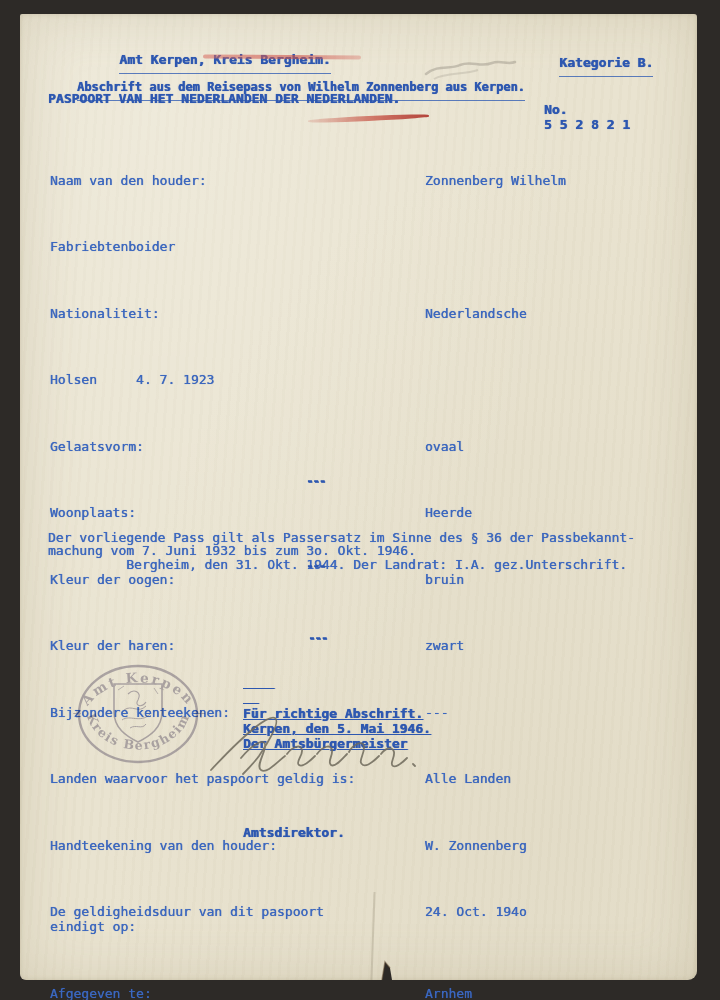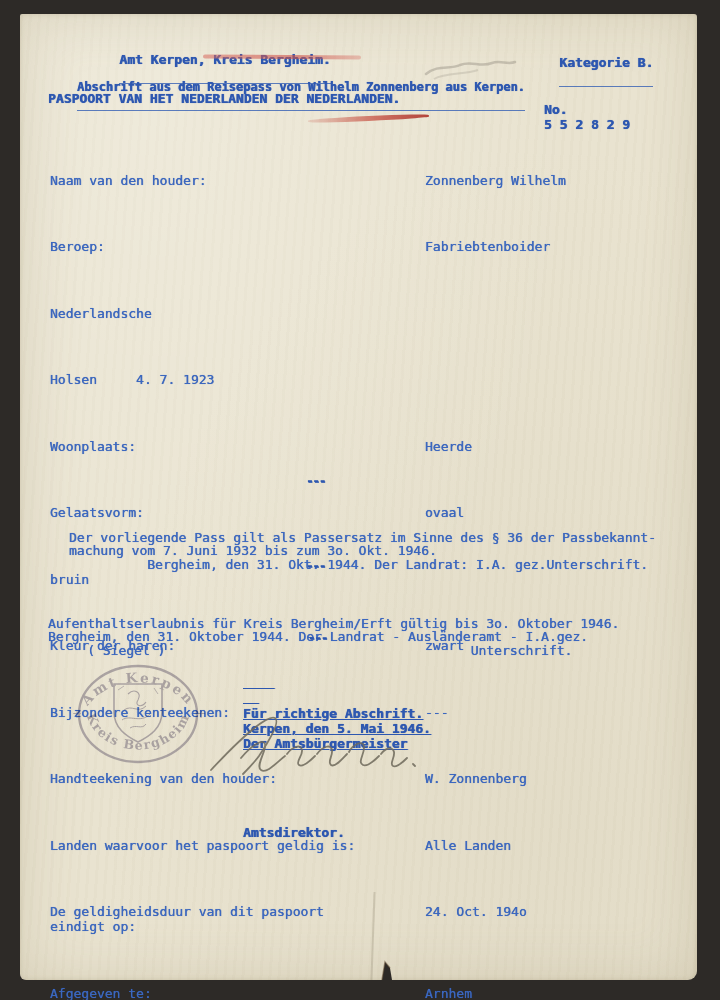"Amt Kerpen, Kreis Bergheim." .u { padding-bottom: 16px -> 6px }
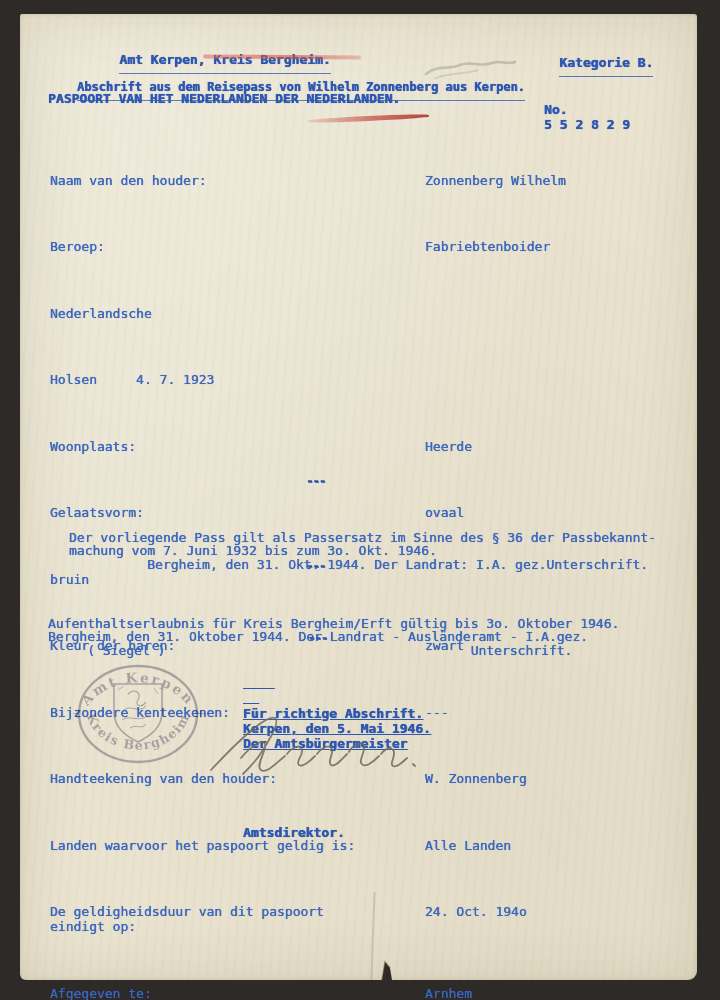"5 5 2 8 2" span { text: 9 -> 1 }
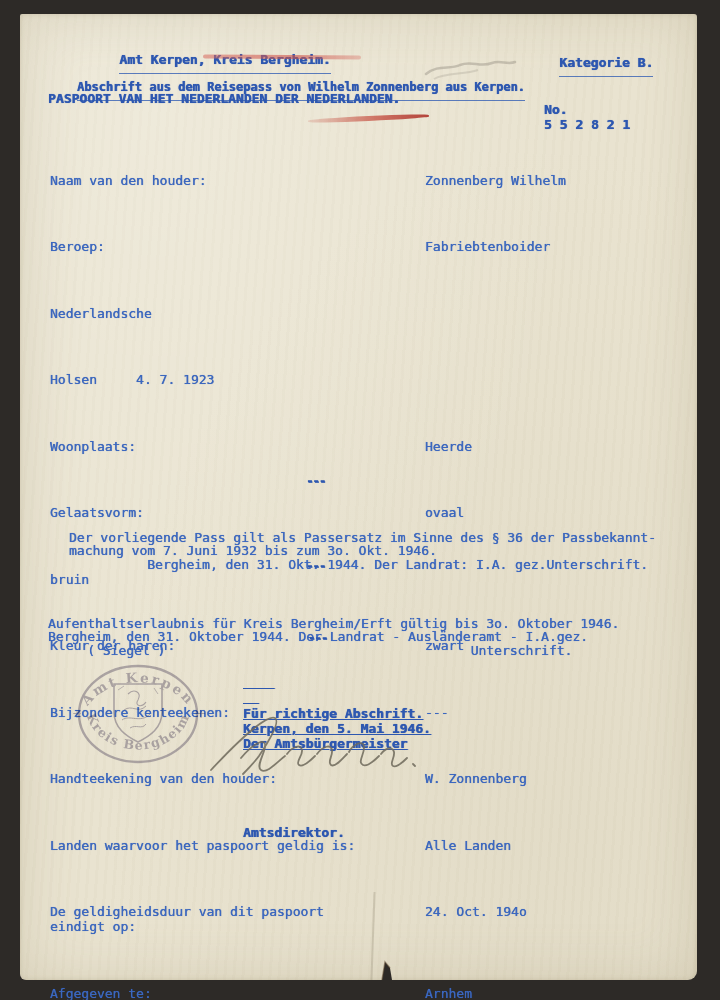"Beroep:" span.lbl { html: <span>Beroep:</span> -> none }
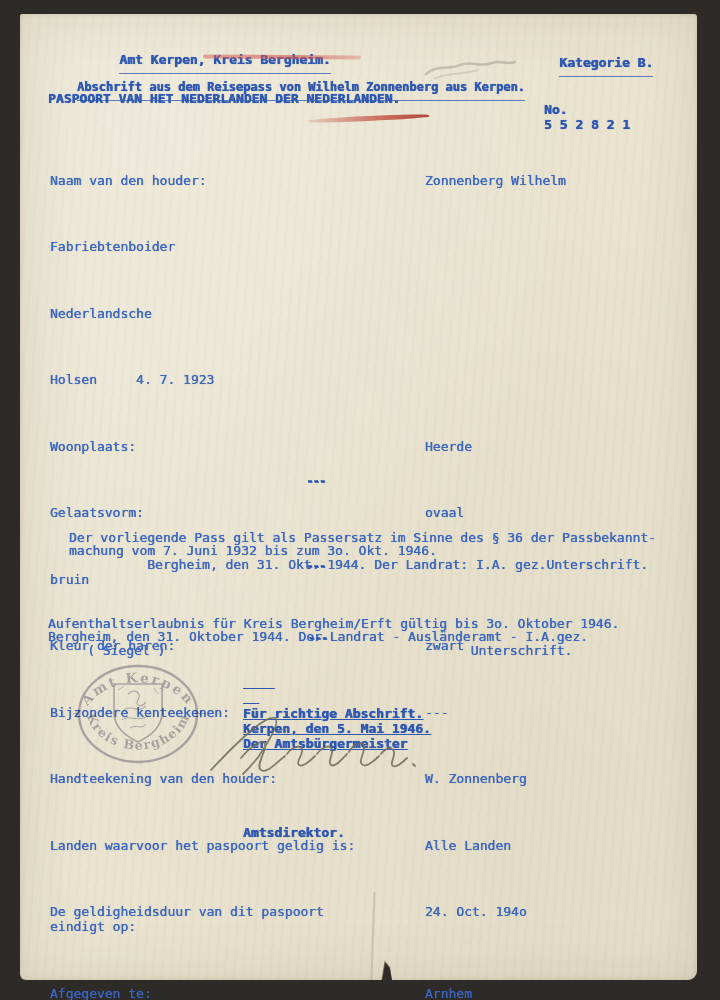"Nationaliteit:" span.lbl { html: none -> <span>Nationaliteit:</span> }
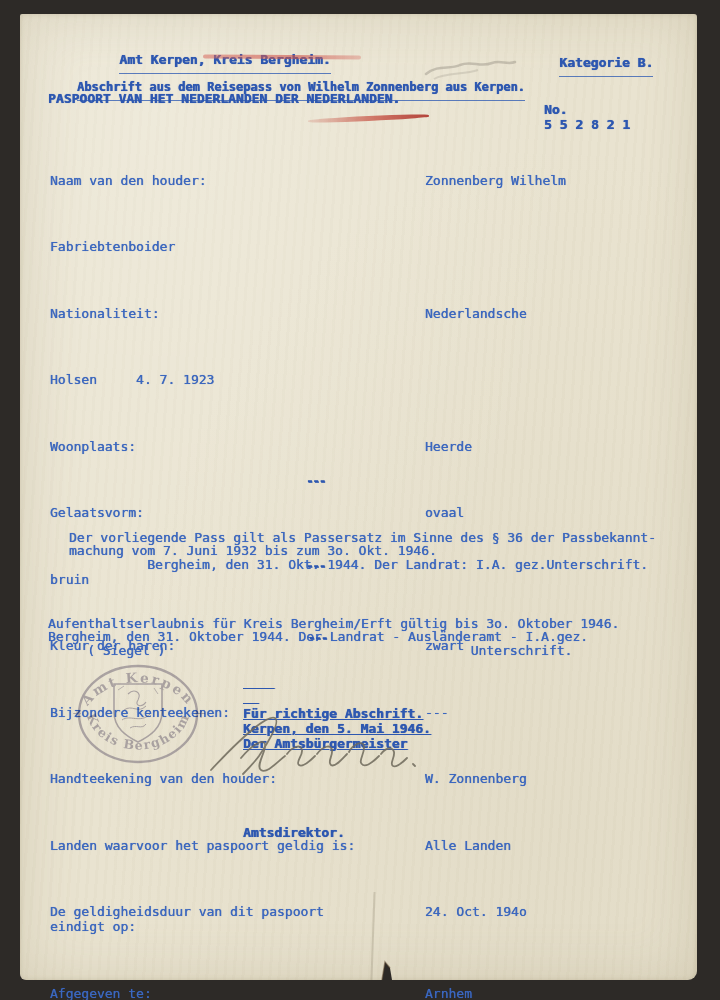"Woonplaats:" div.row { order: before "Gelaatsvorm:" -> after "Gelaatsvorm:" }
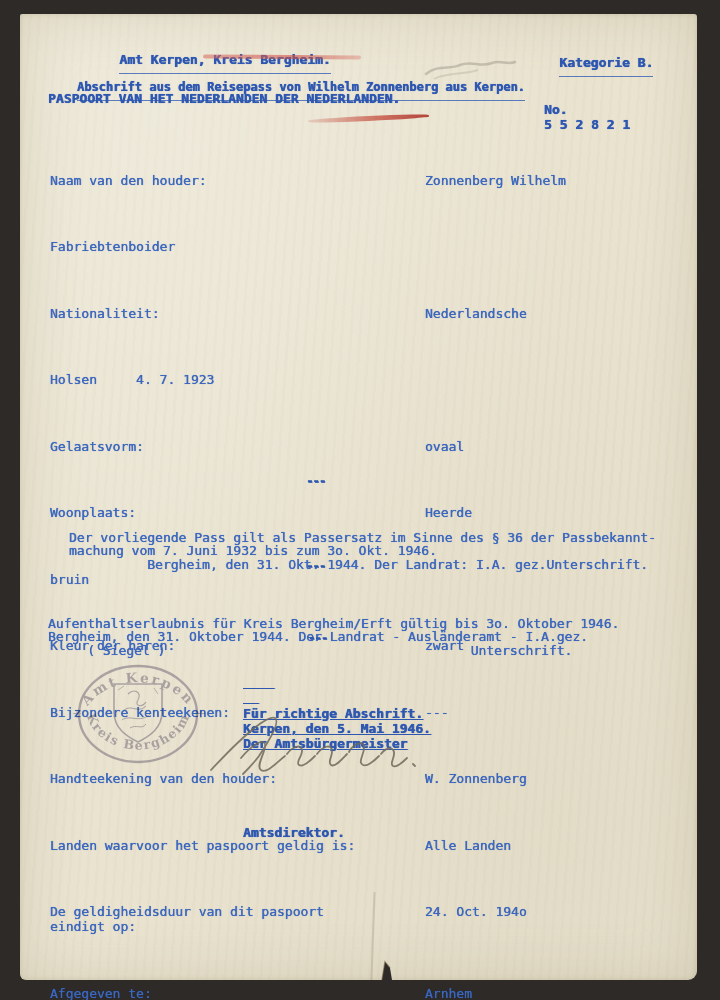"Der vorliegende Pass gilt als" div.abs { margin-left: 21px -> none }
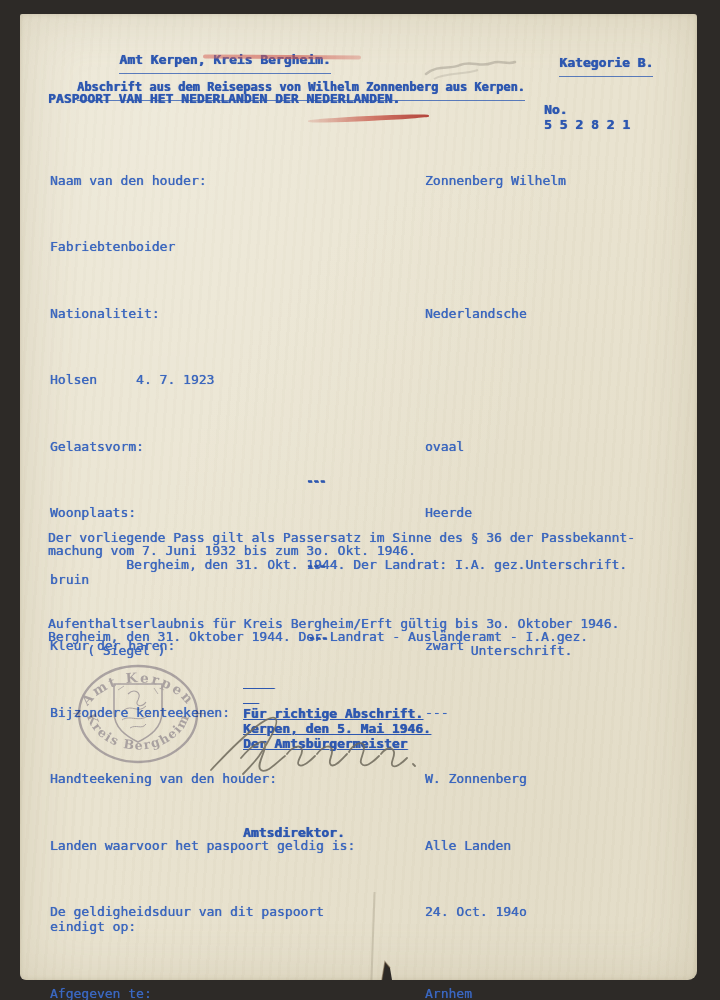"Kleur der oogen:" span.lbl { html: none -> <span>Kleur der oogen:</span> }
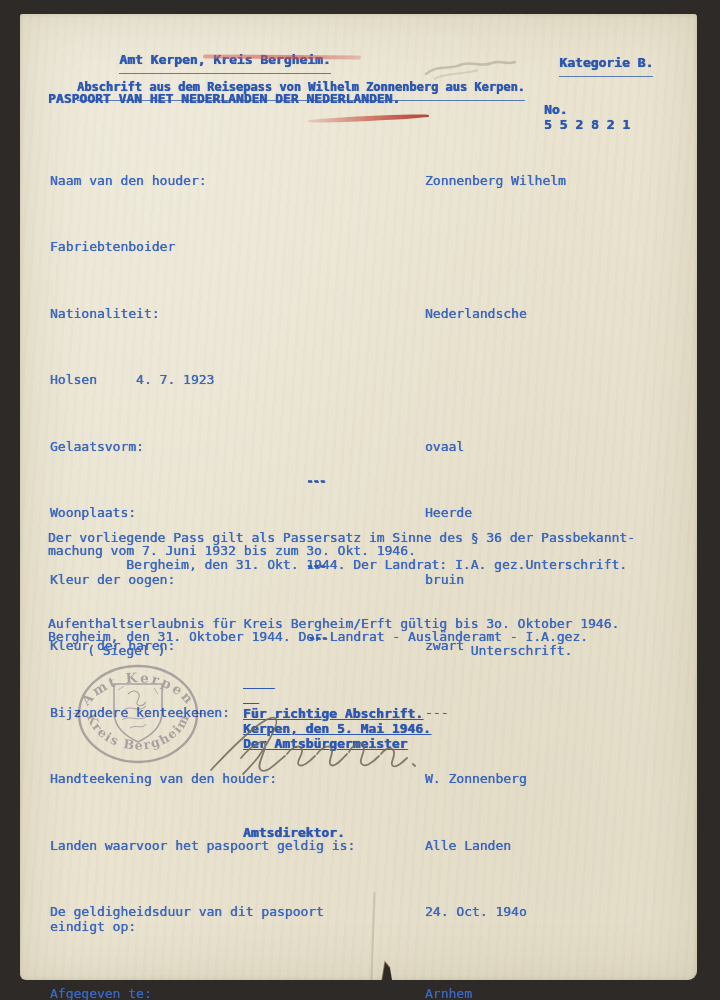"Aufenthaltserlaubnis für Kreis" div.abs { html: <div> <div>Aufenthaltserlaubnis für Kreis Bergheim/Erft gültig bis 3o. Oktober 1946.</div><div>Bergheim, den 31. Oktober 1944. Der Landrat - Ausländeramt - I.A.gez.</div><div> ( Siegel ) Unterschrift.</div></div> -> none }
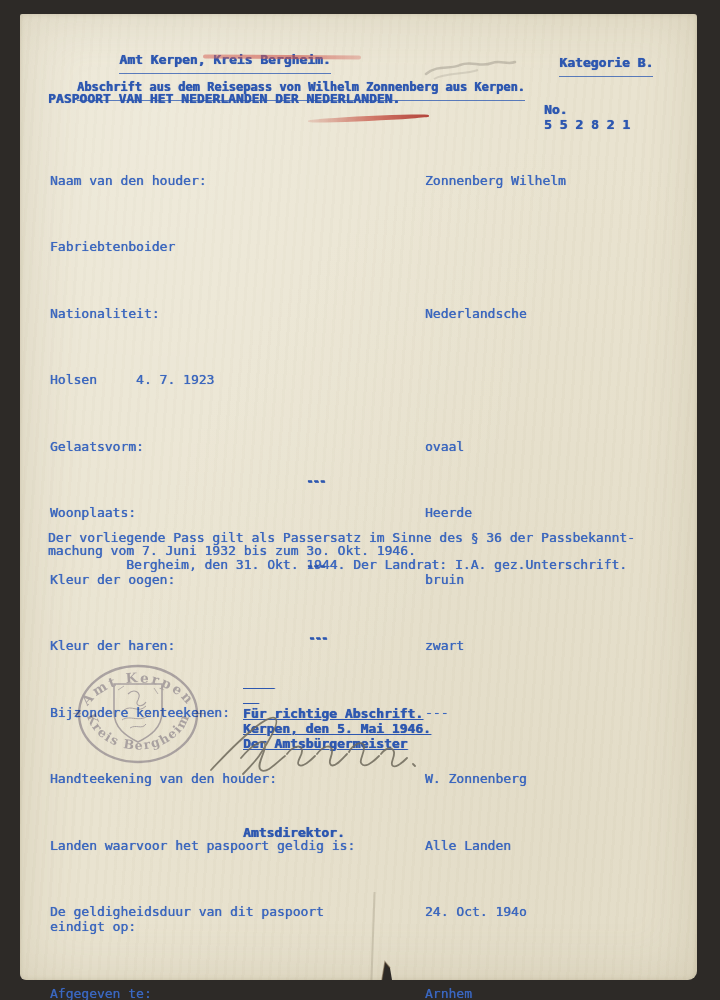"Handteekening van den houder:" div.row { order: before "Landen waarvoor het paspoort geldig" -> after "Landen waarvoor het paspoort geldig" }
